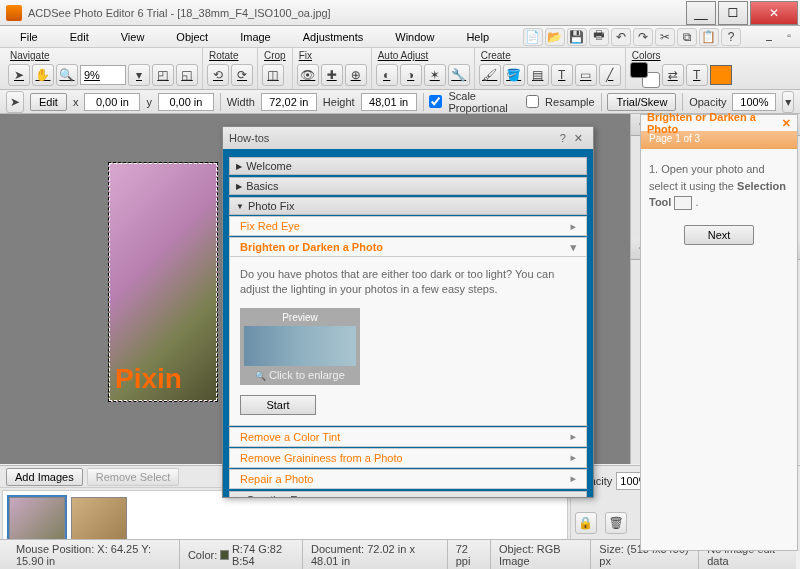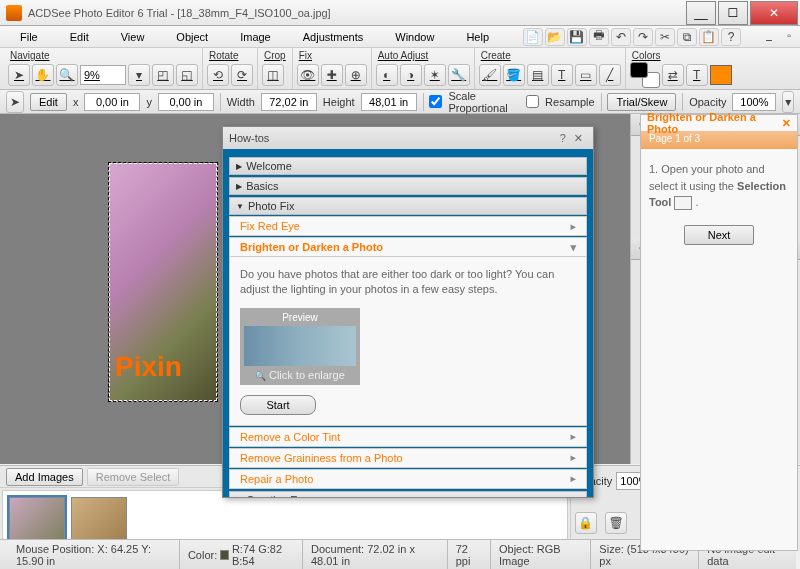"Pixin" .canvas-img .watermark { bottom: 18px -> 6px }
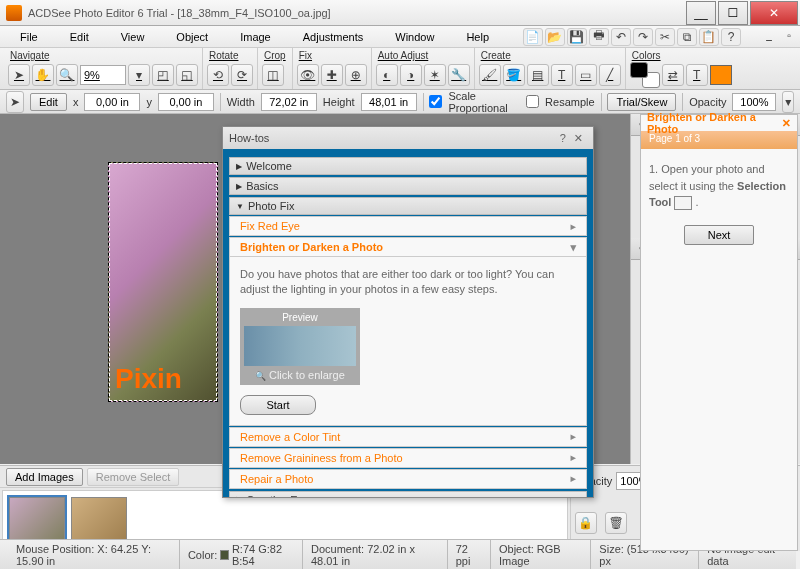"Start" .start-btn { border-radius: 8px -> 0 }
